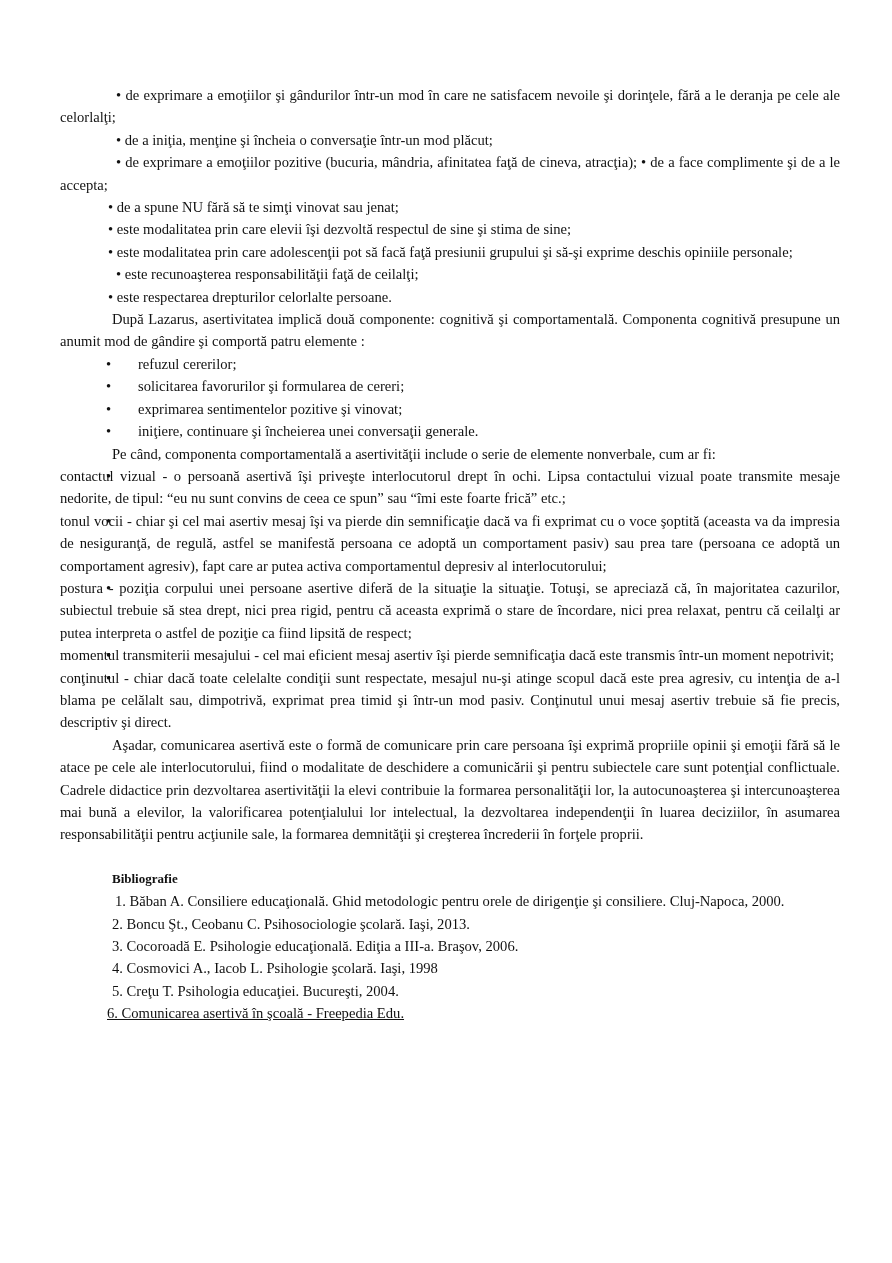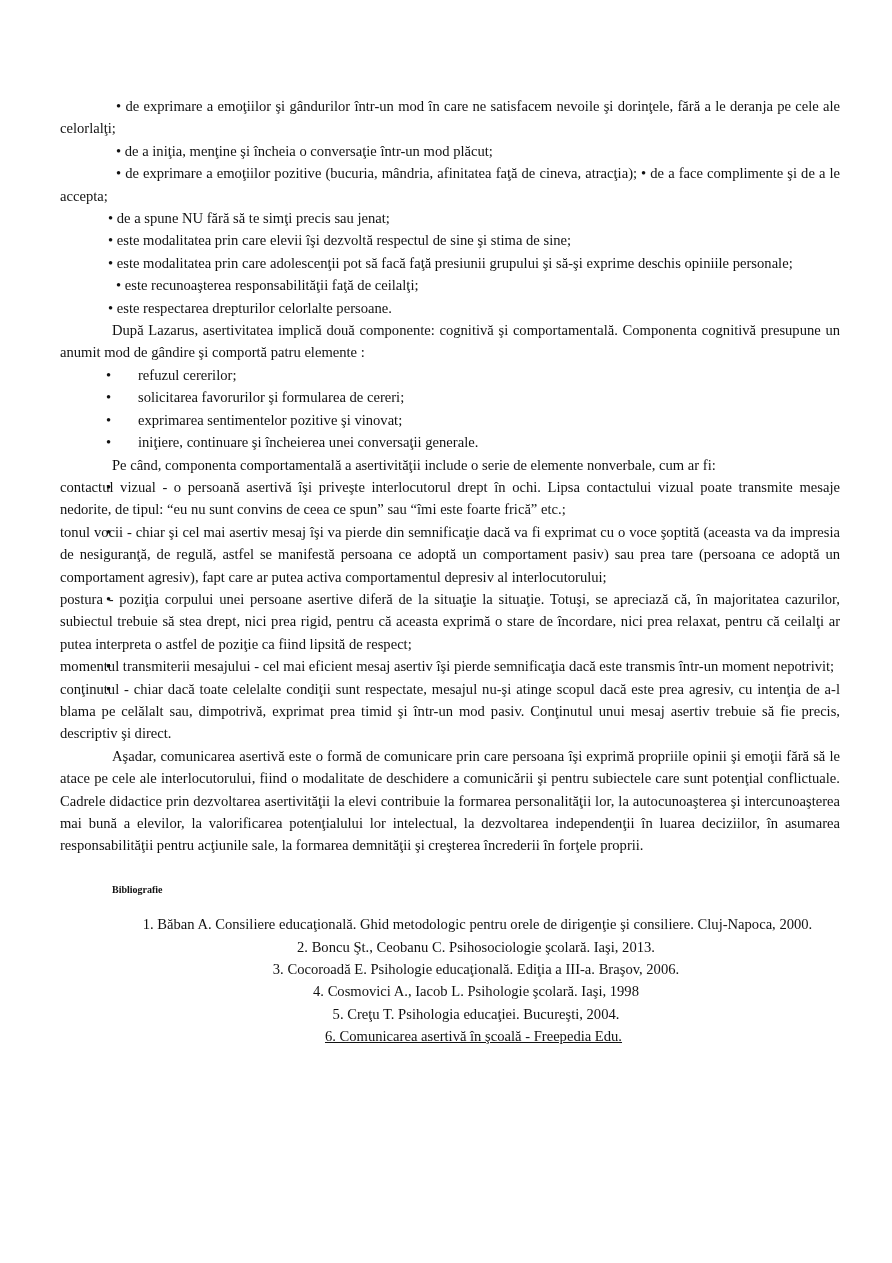"• de exprimare a emoţiilor" .page { top: 95px -> 84px }
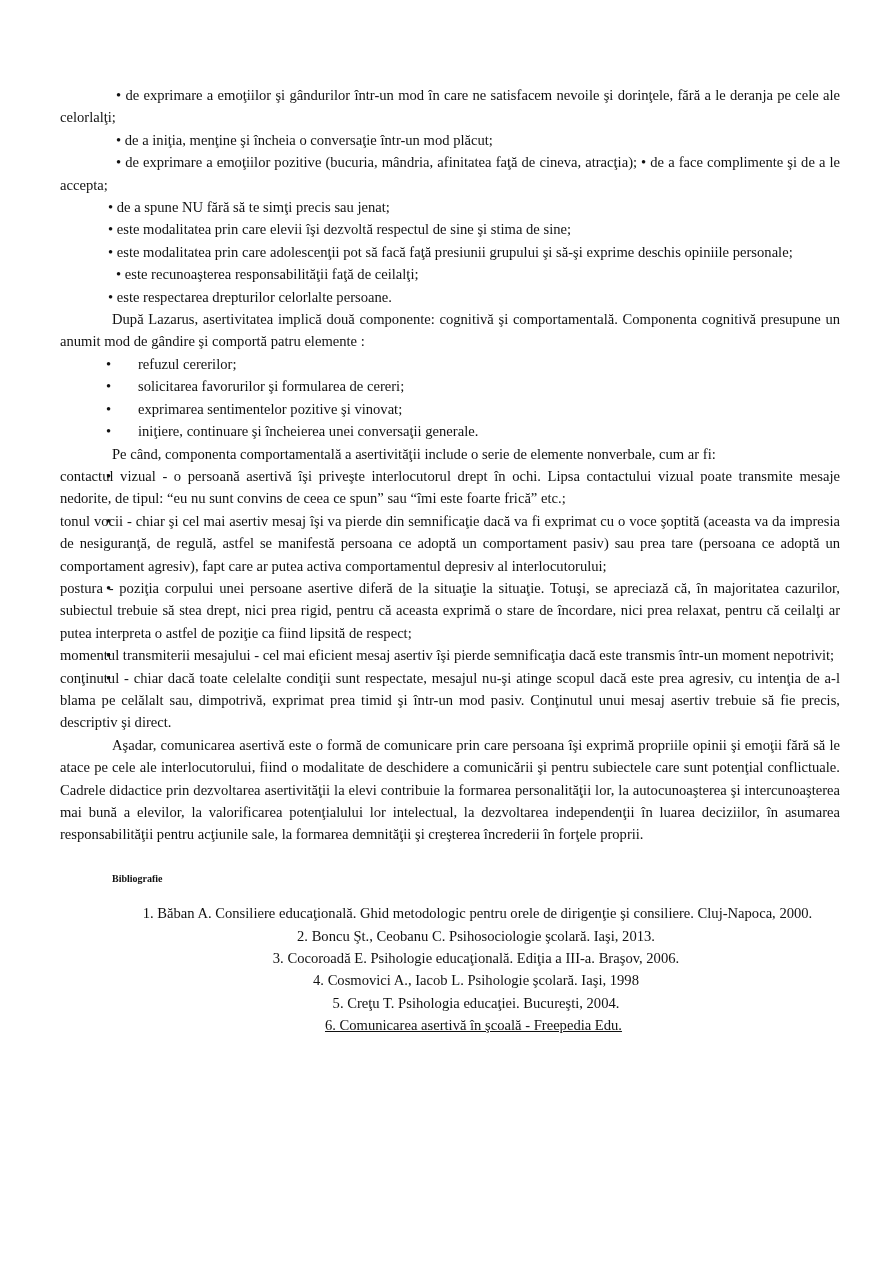"de a spune NU fără" span { text: precis -> vinovat }
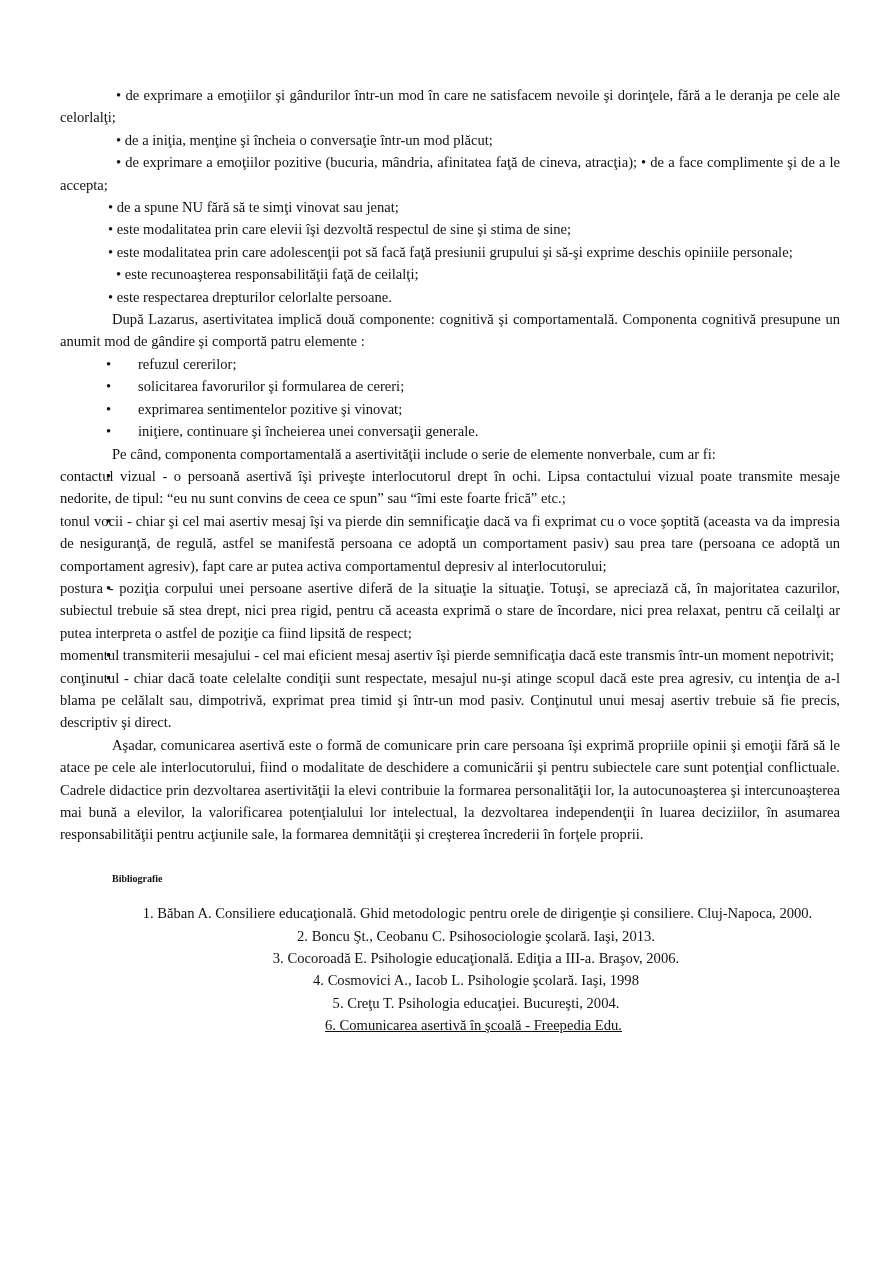"Bibliografie" .bib h3 { font-size: 10px -> 13px }
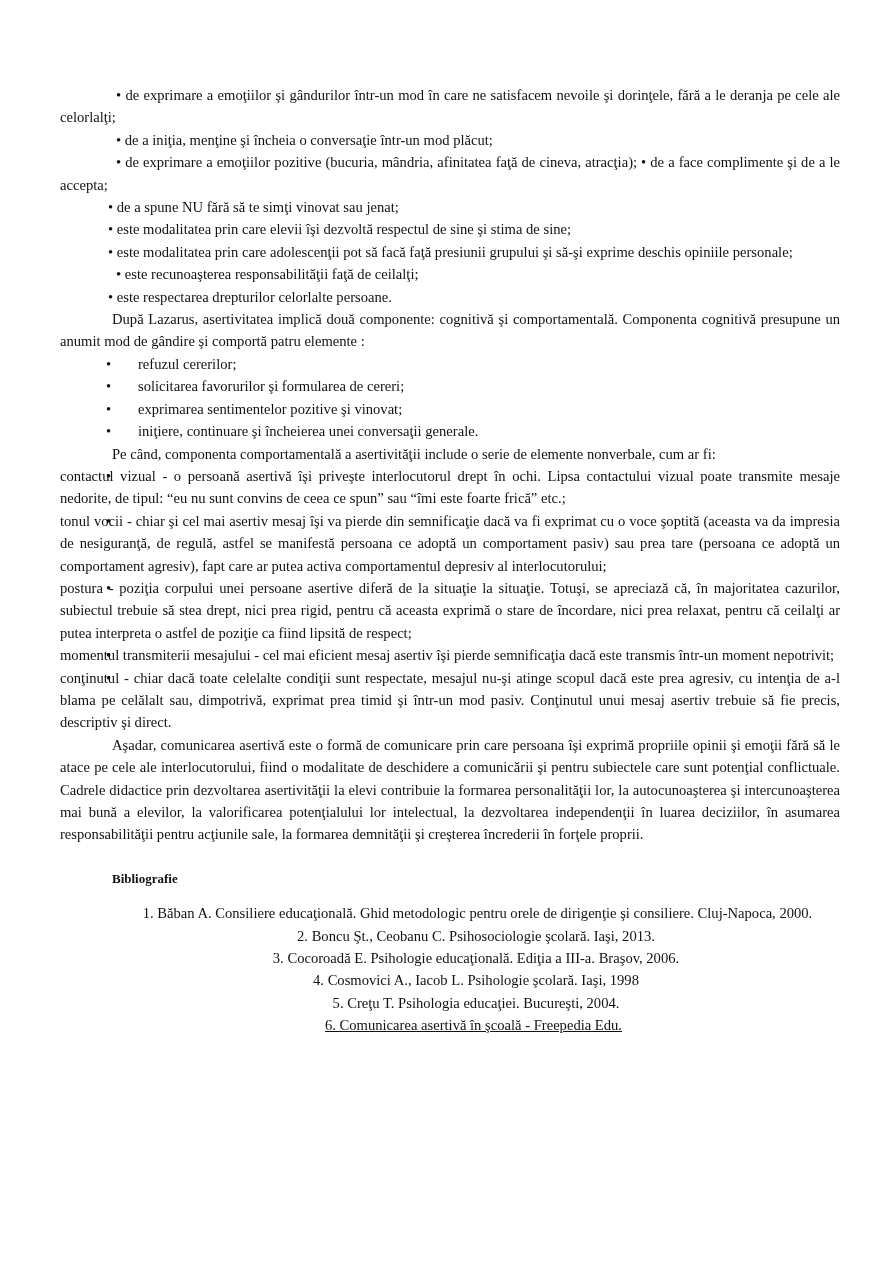"1. Băban A. Consiliere educaţională." .bib ol { margin: 12px -> 0; text-align: center -> none }
